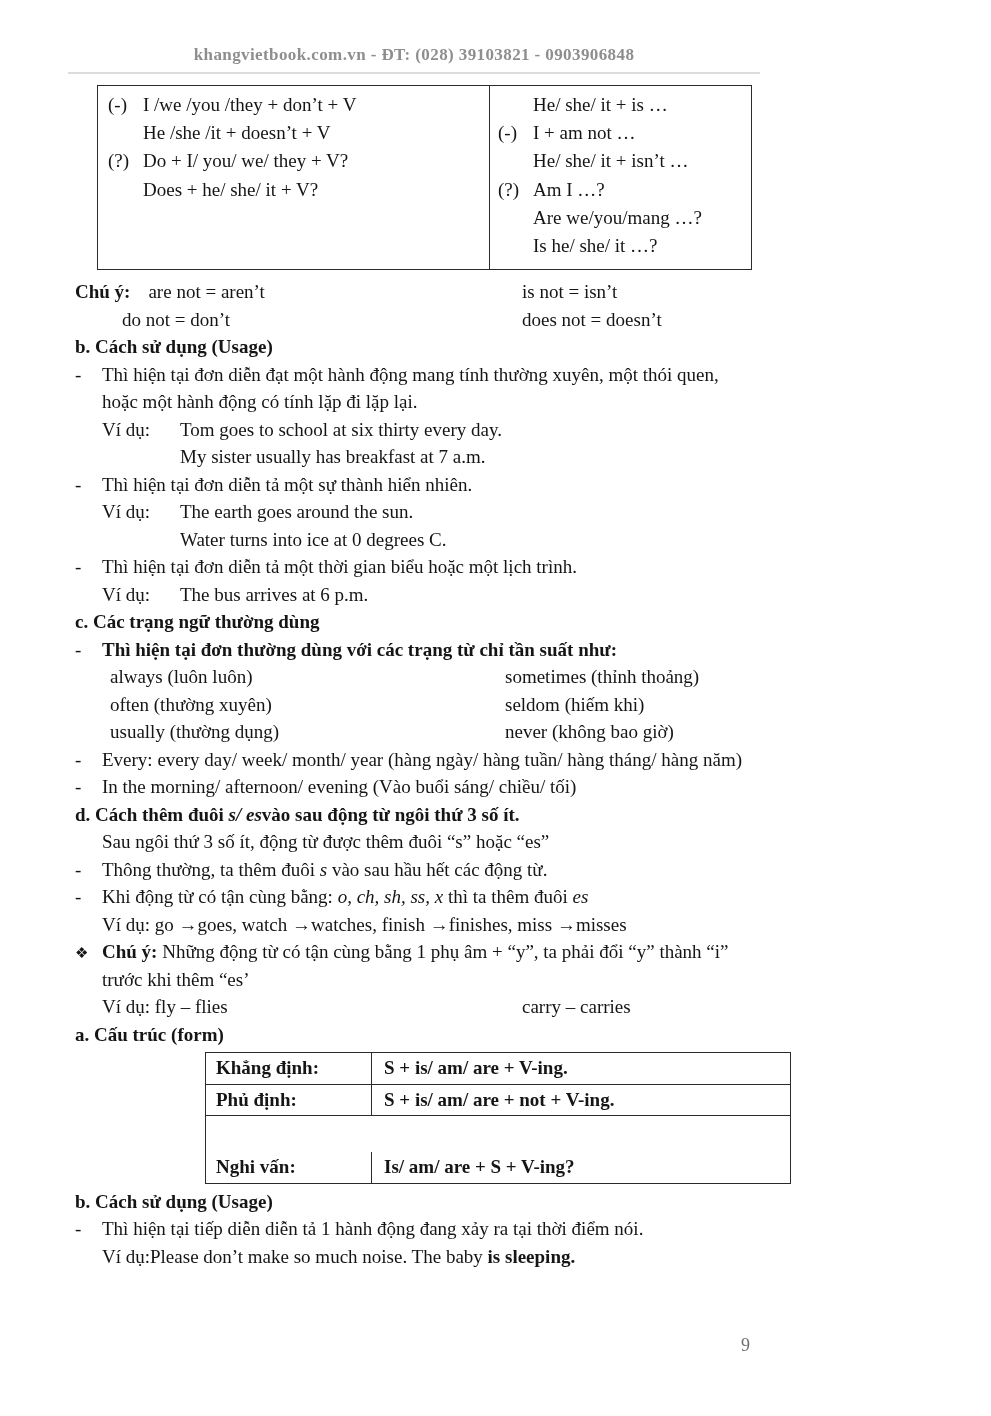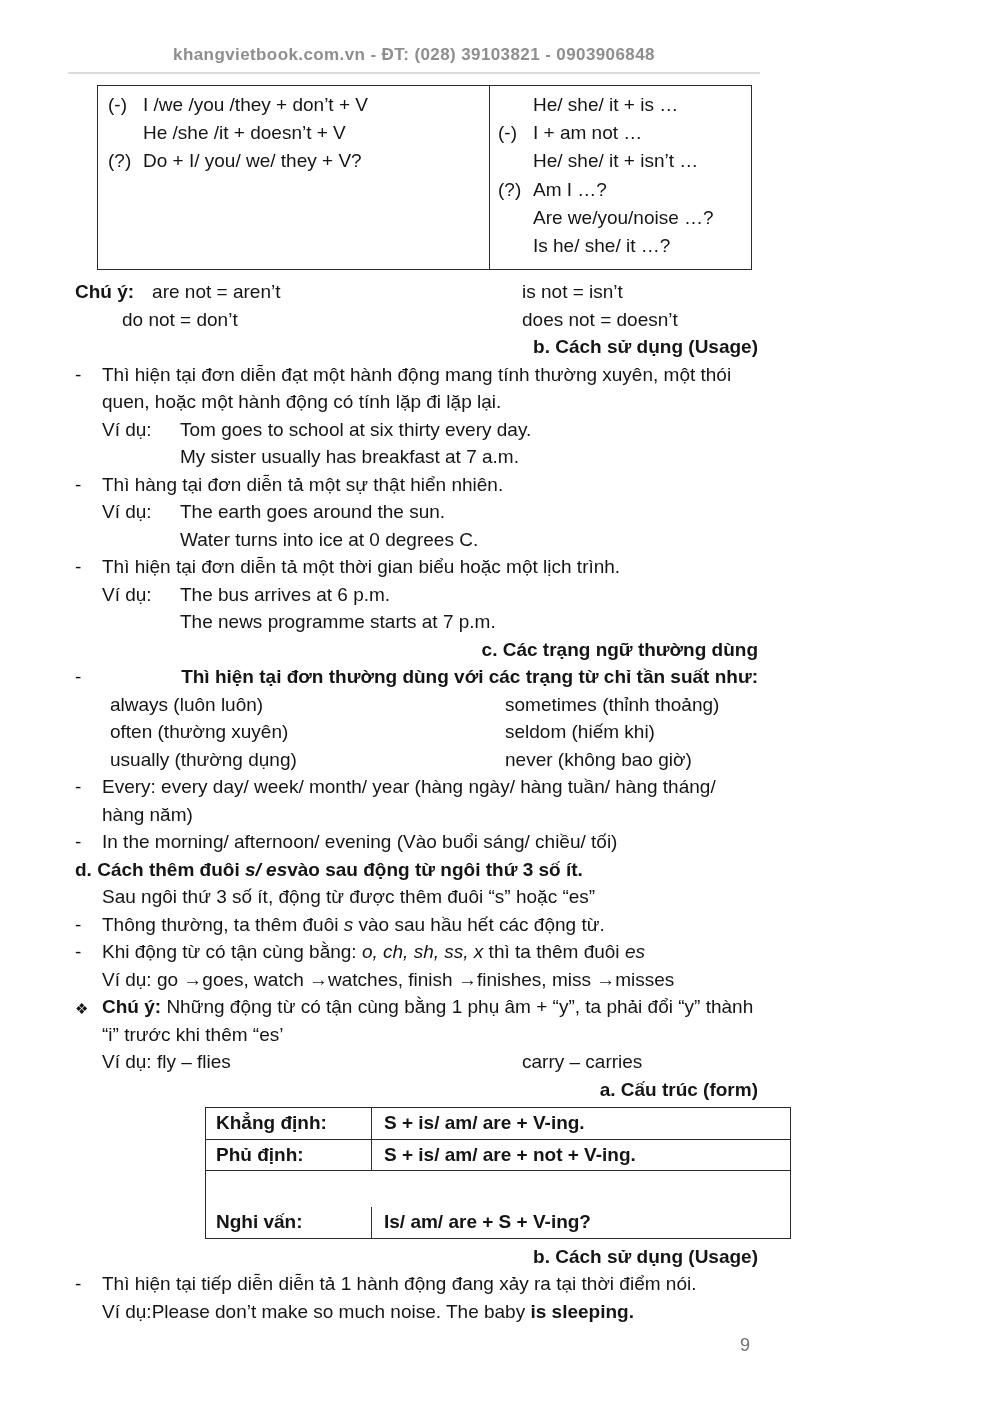"khangvietbook.com.vn - ĐT: (028)" .page { font-family: Liberation Sans, sans-serif -> Liberation Serif, serif }
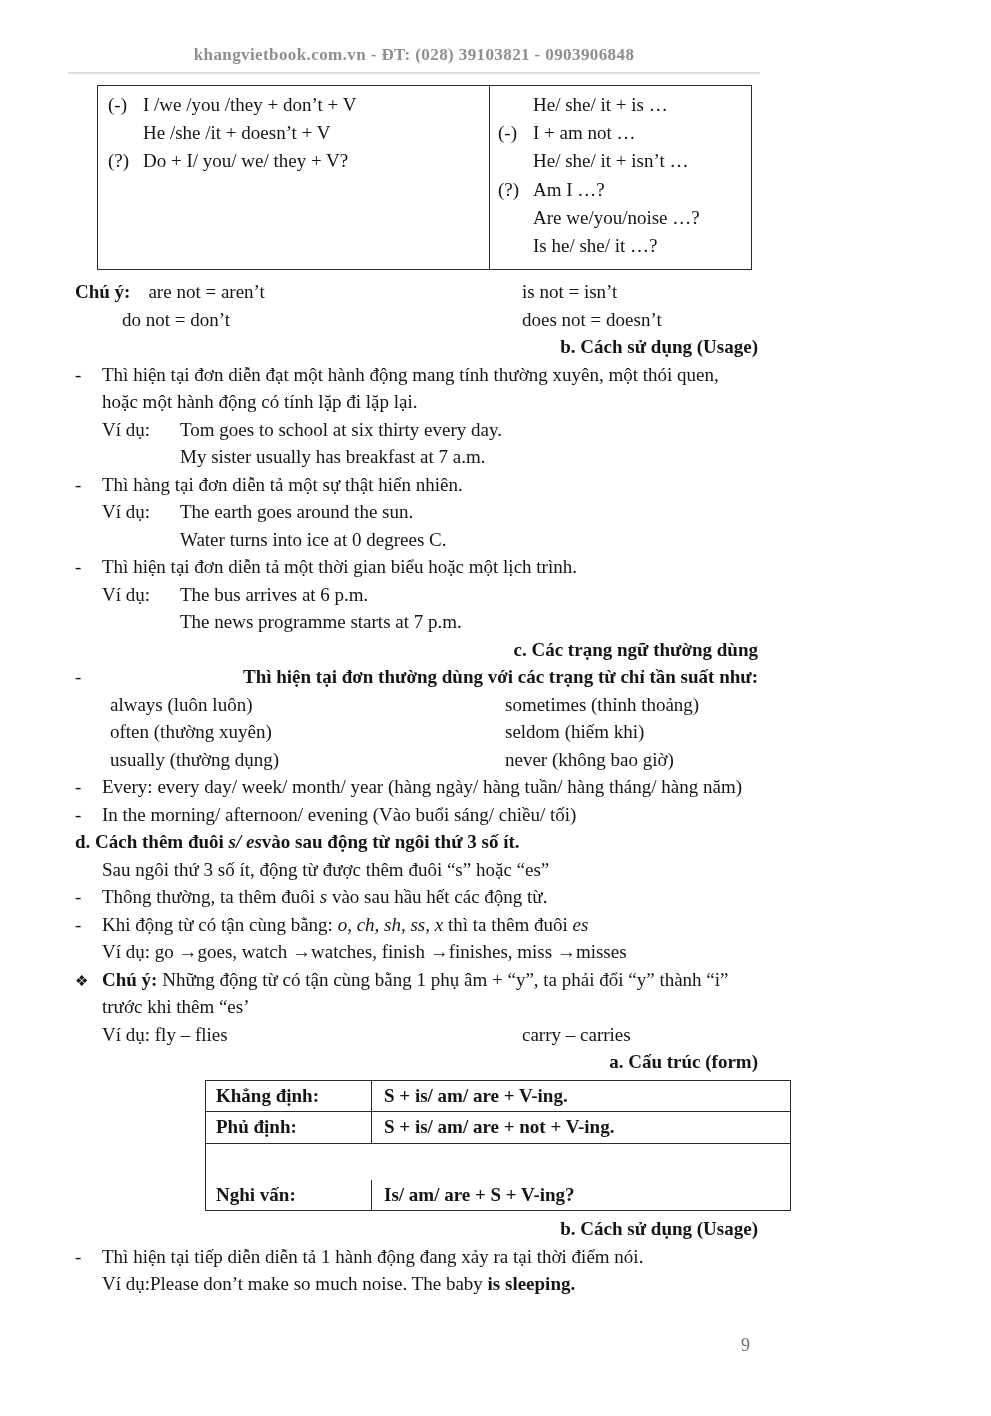"Does + he/ she/ it" div.gt-row { html: none -> <div> <span></span> <span>Does + he/ she/ it + V?</span> </div> }
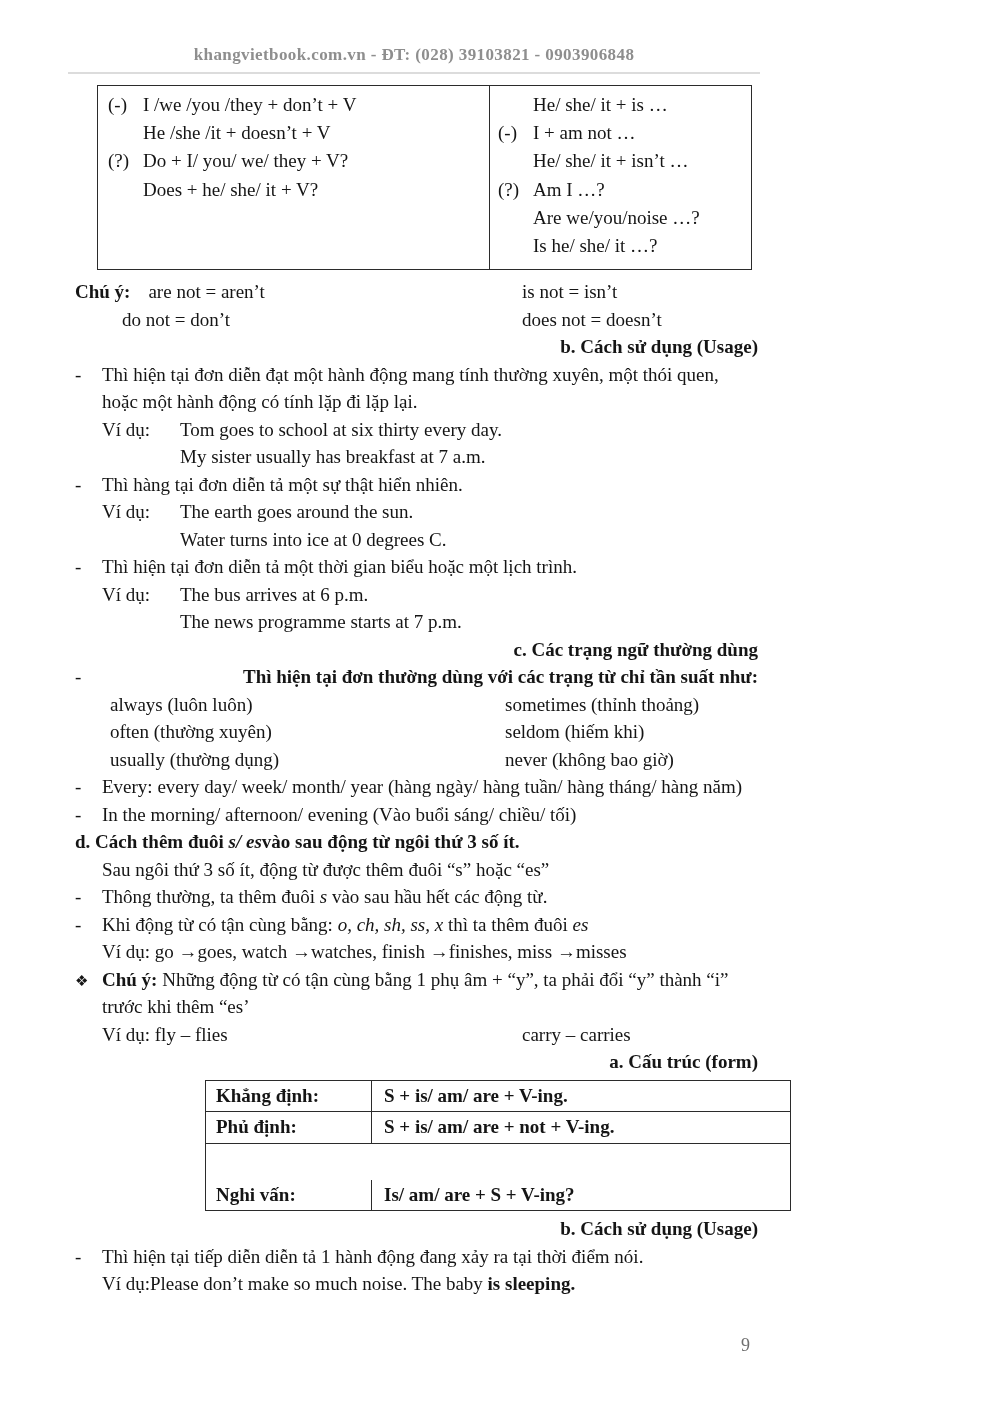"Are we/you/noise …?" span.gt-text { text: we/you/noise -> we/you/mang }
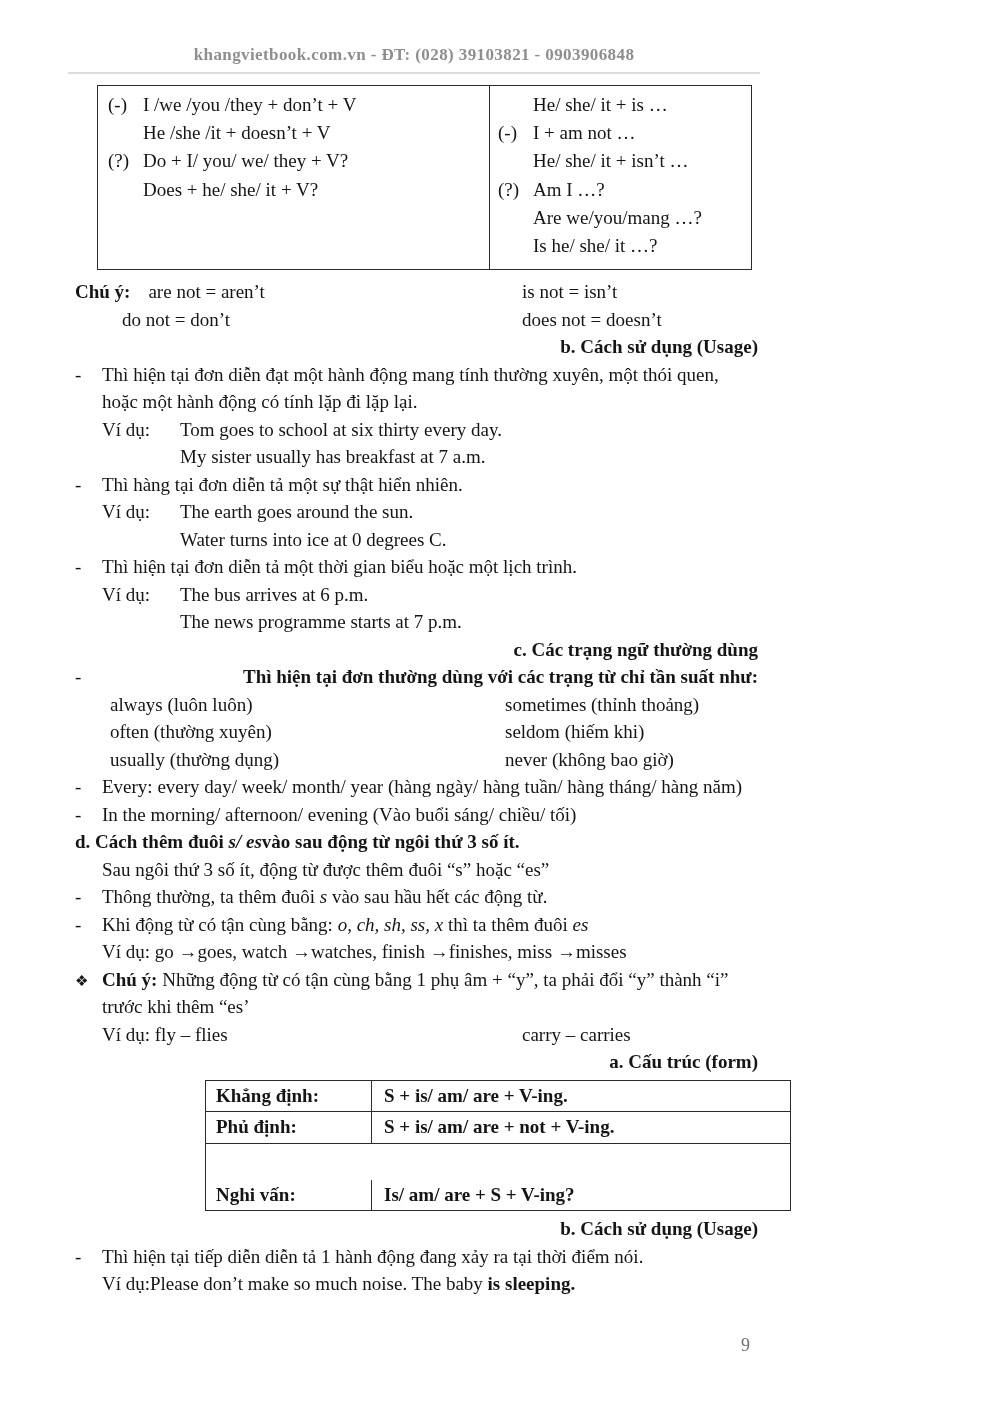"Chú ý:" .b { text-align: right -> none }
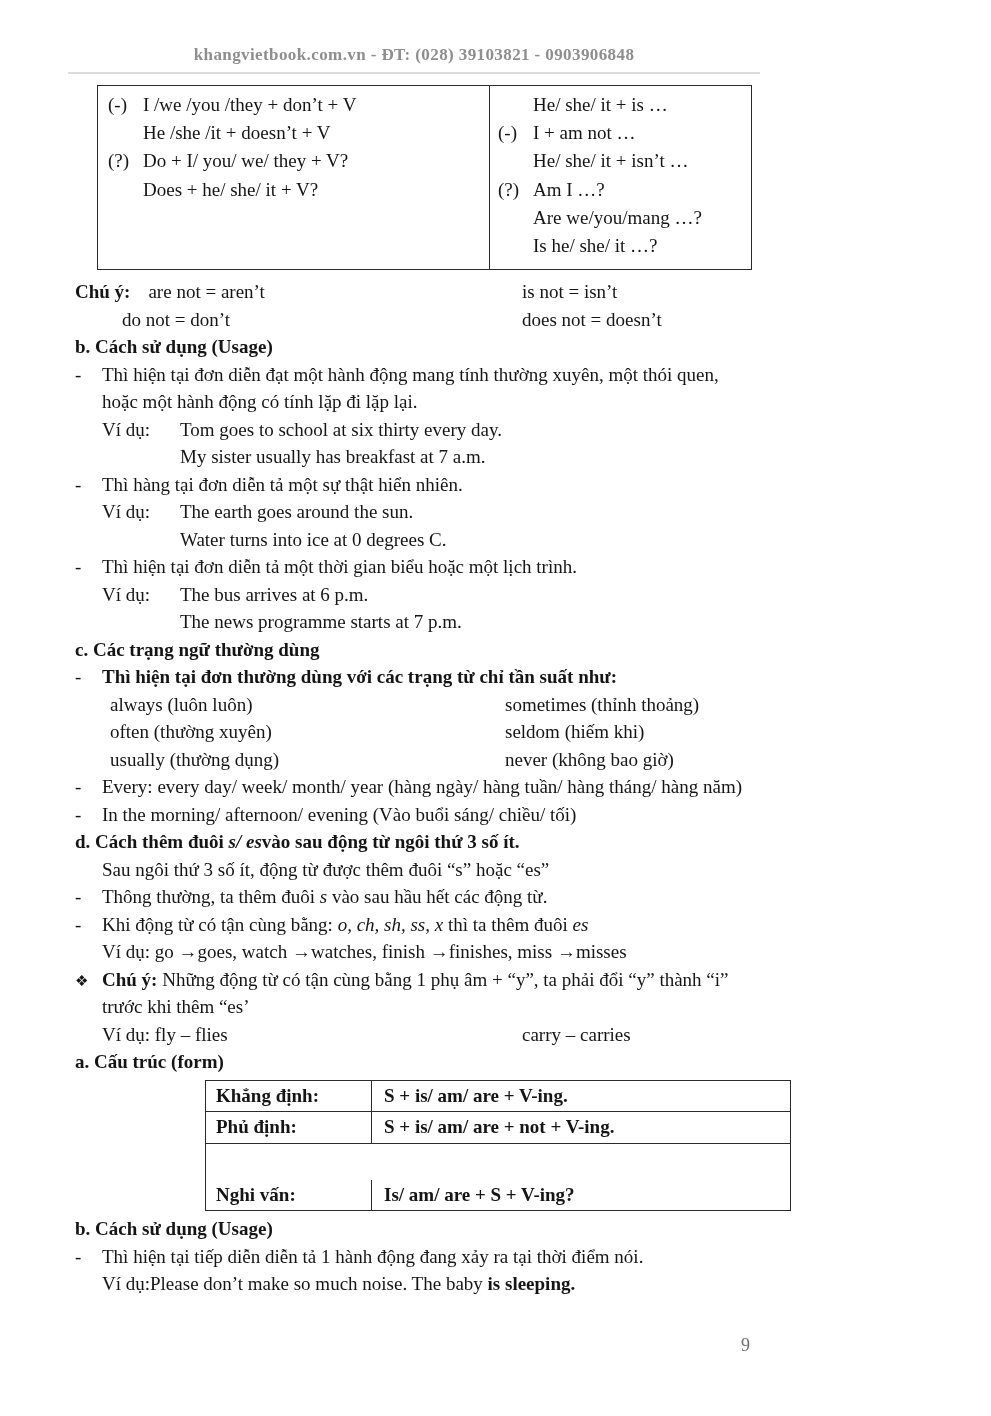"Thì hàng tại đơn diễn" span.dash-t { text: hàng tại đơn diễn tả một sự thật -> hiện tại đơn diễn tả một sự thành }
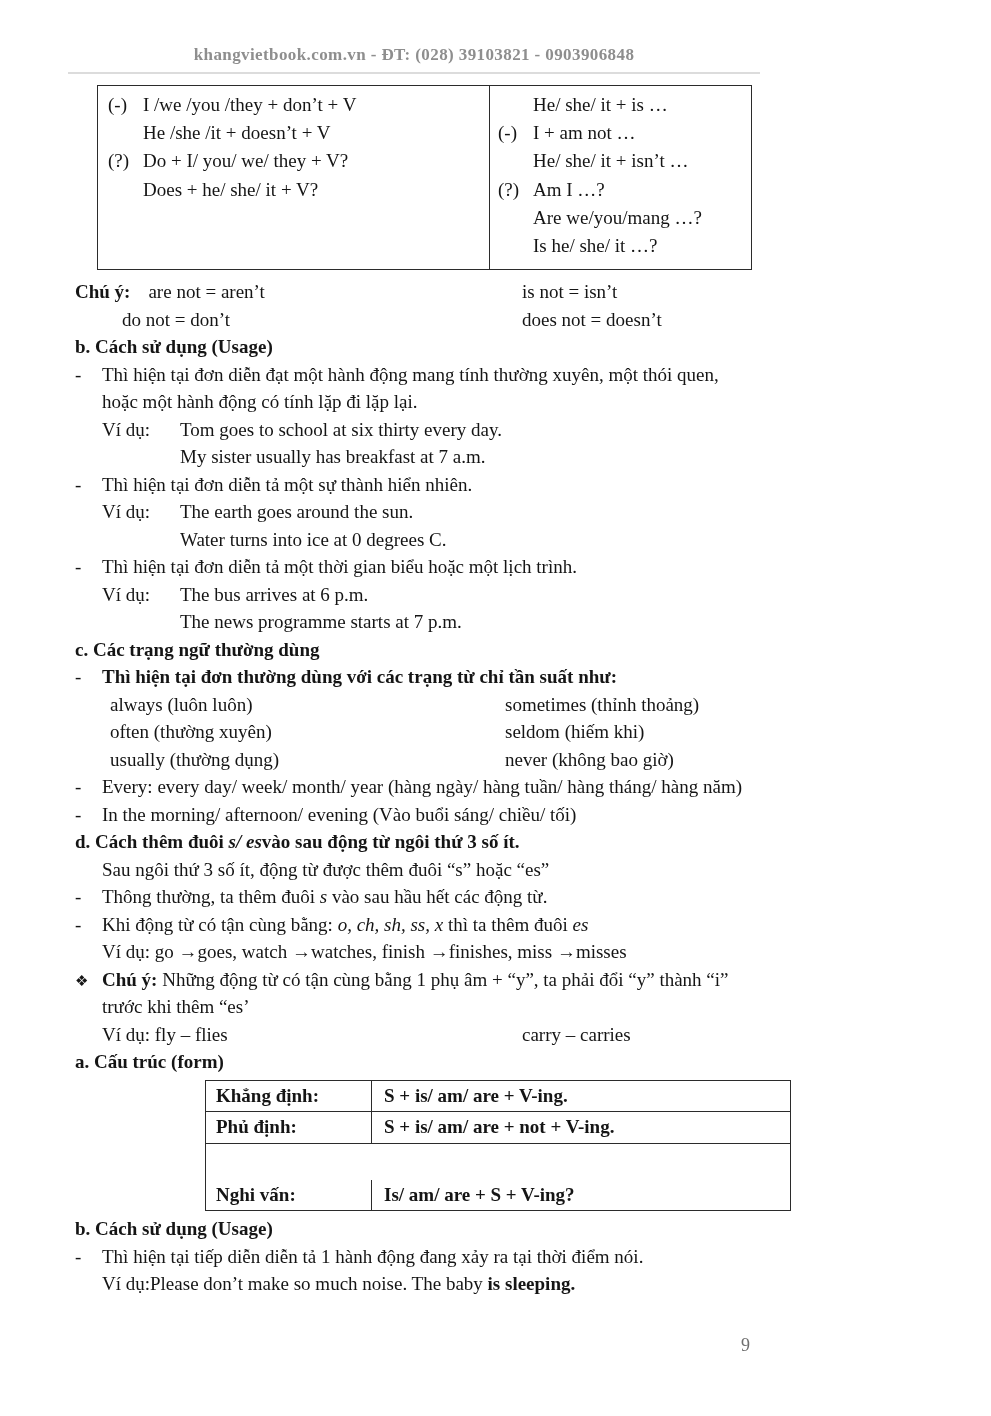"The news programme starts at" div.line { html: <div>The news programme starts at 7 p.m.</div> -> none }
